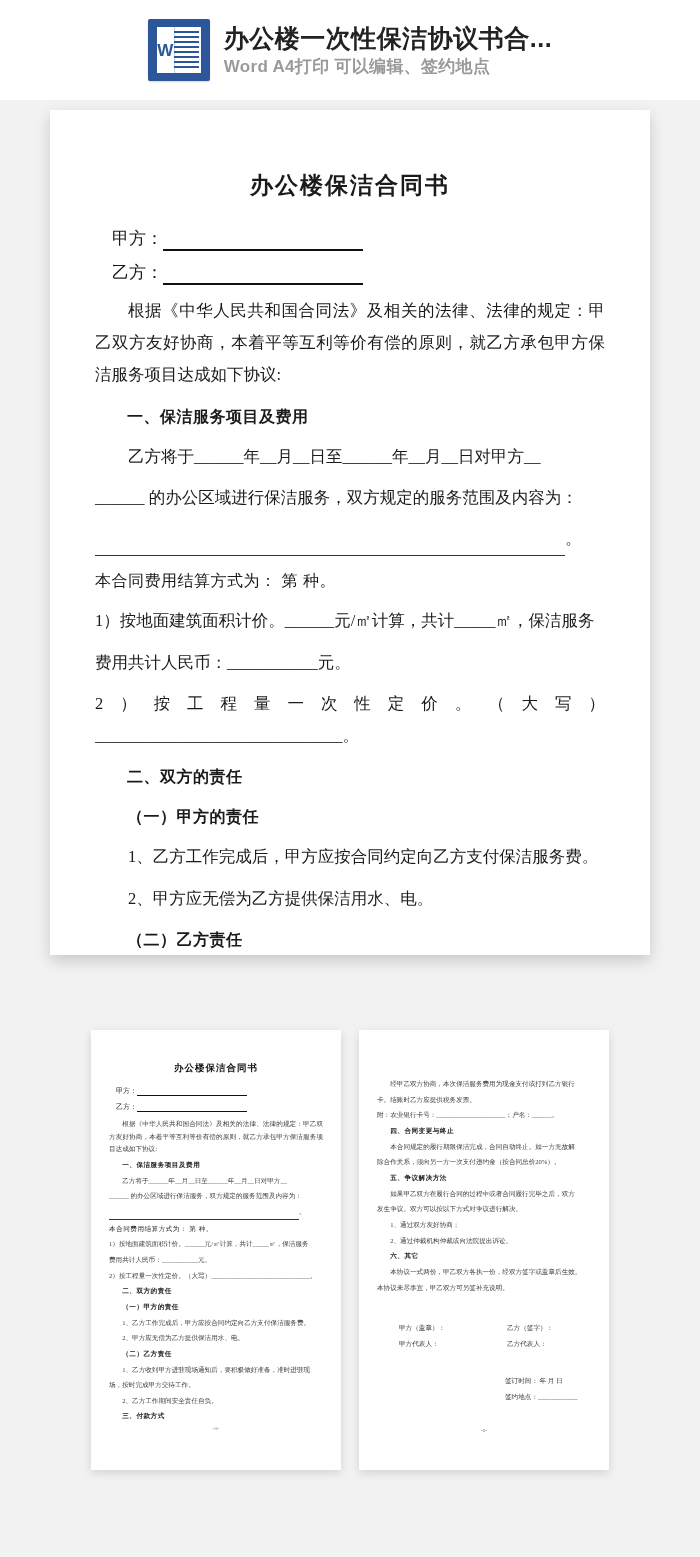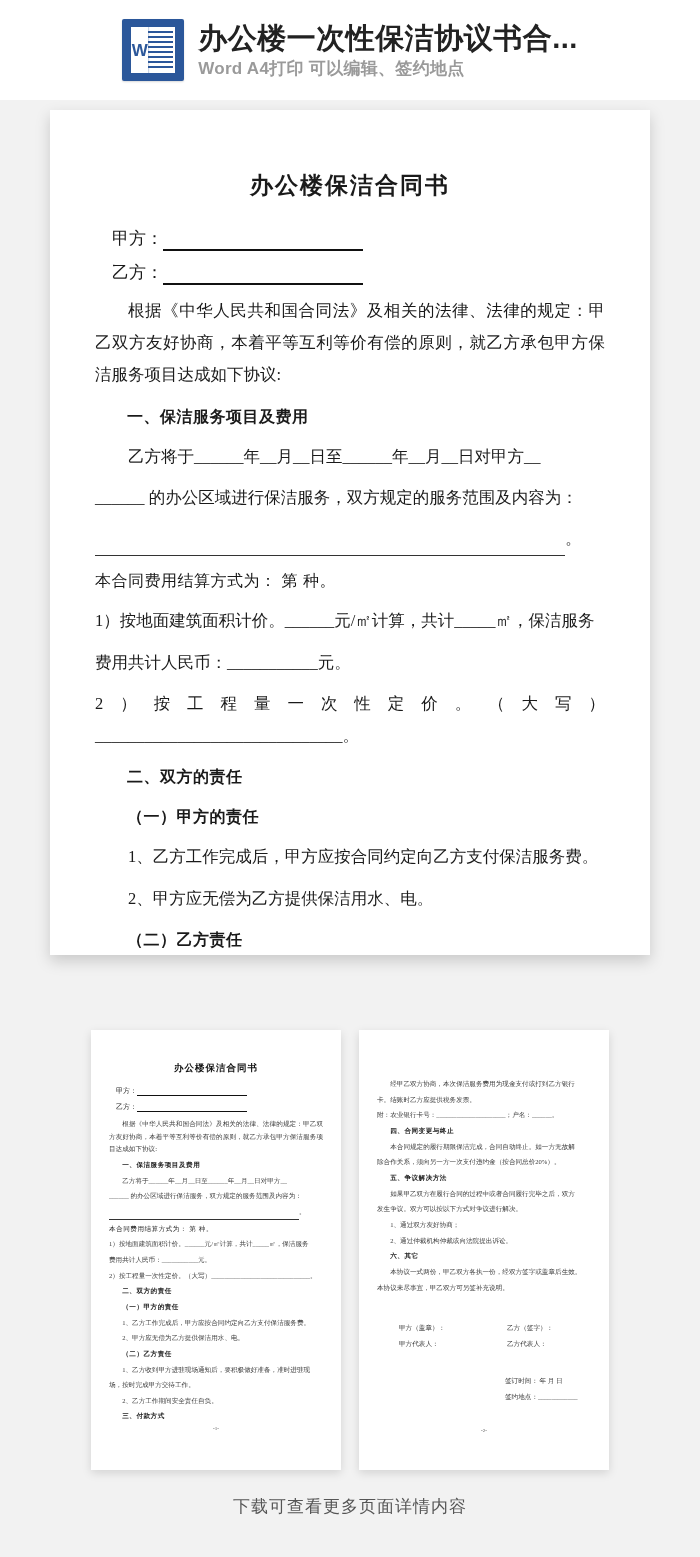"办公楼一次性保洁协议书合..." .header-title { font-size: 29px -> 25px }
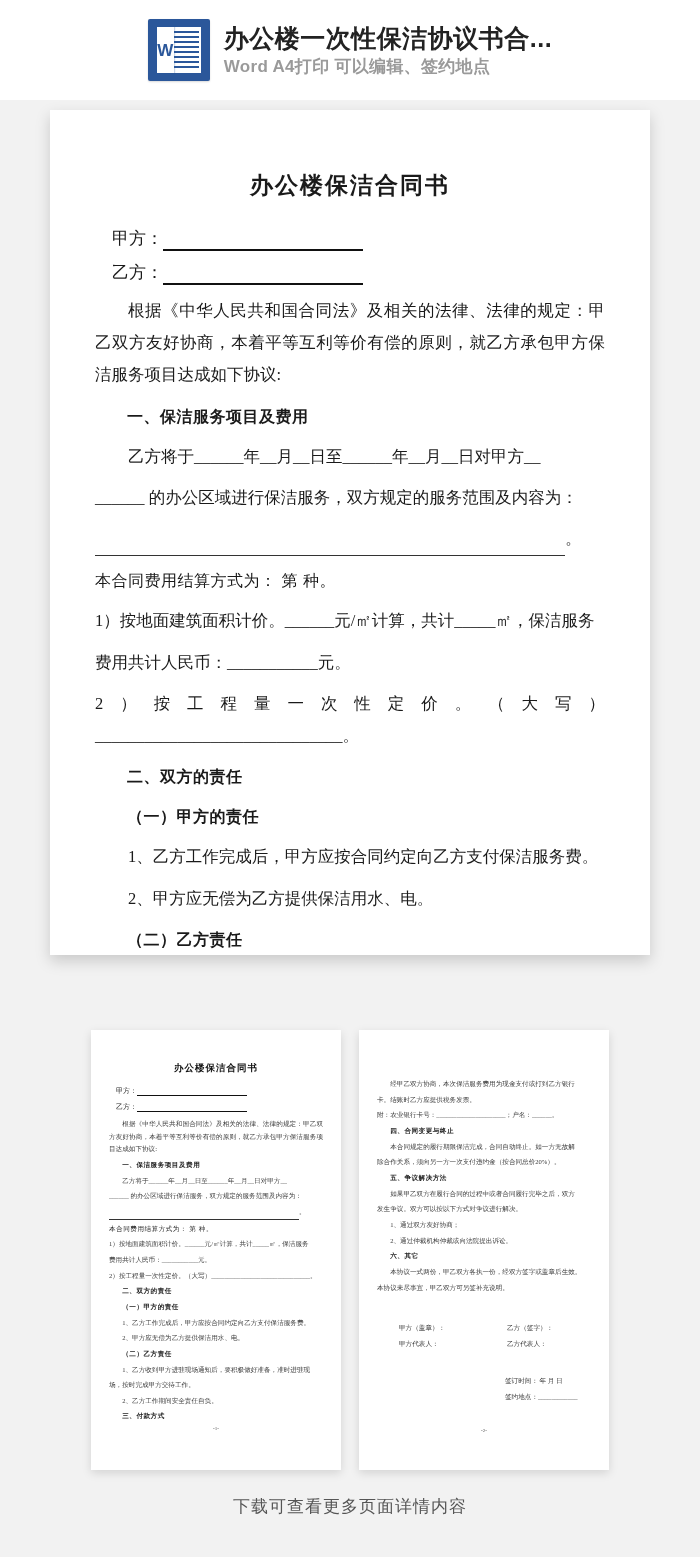"下载可查看更多页面详情内容" div.footer { html: <div>下载可查看更多页面详情内容</div> -> none }
